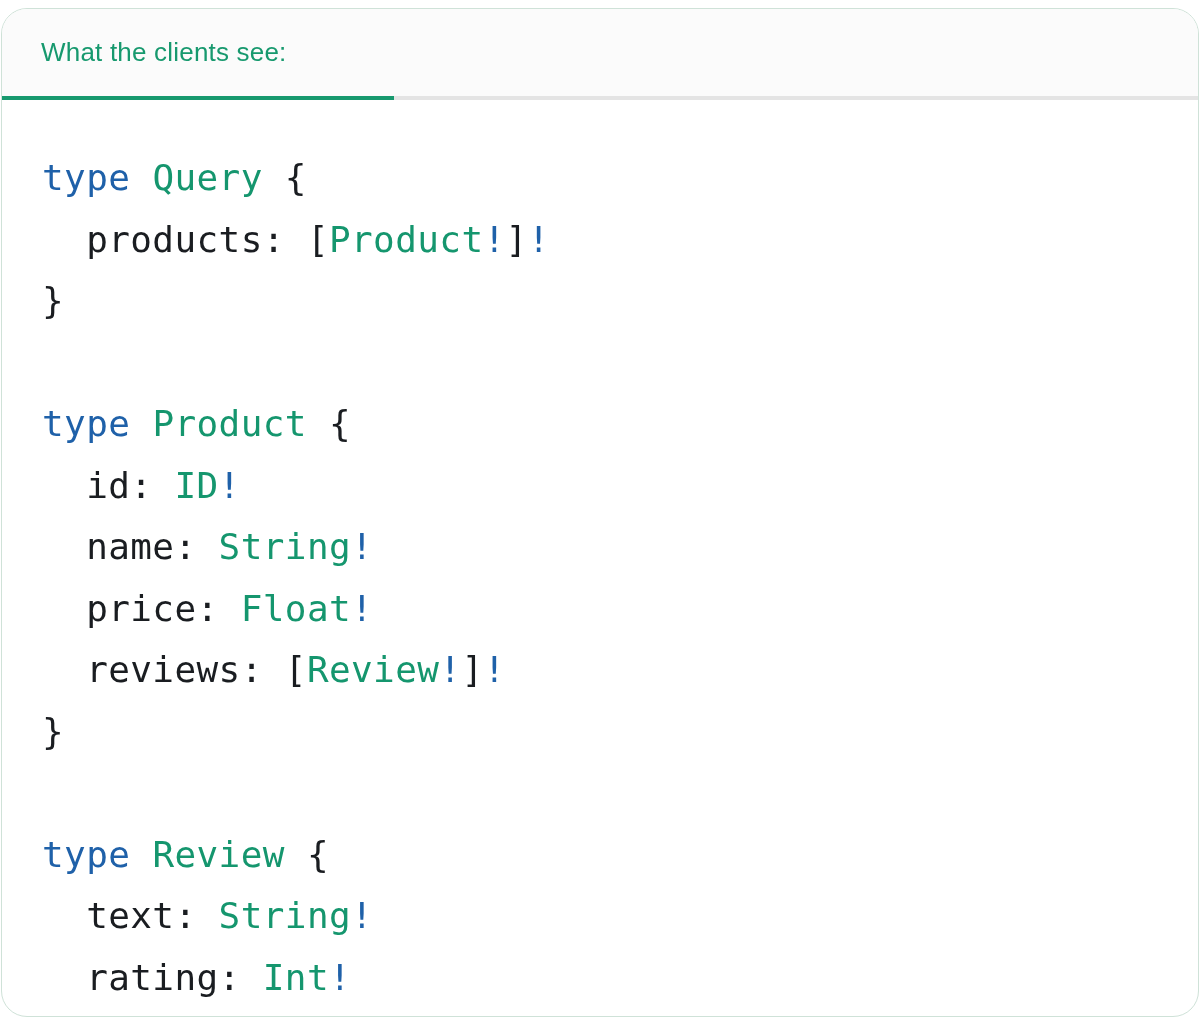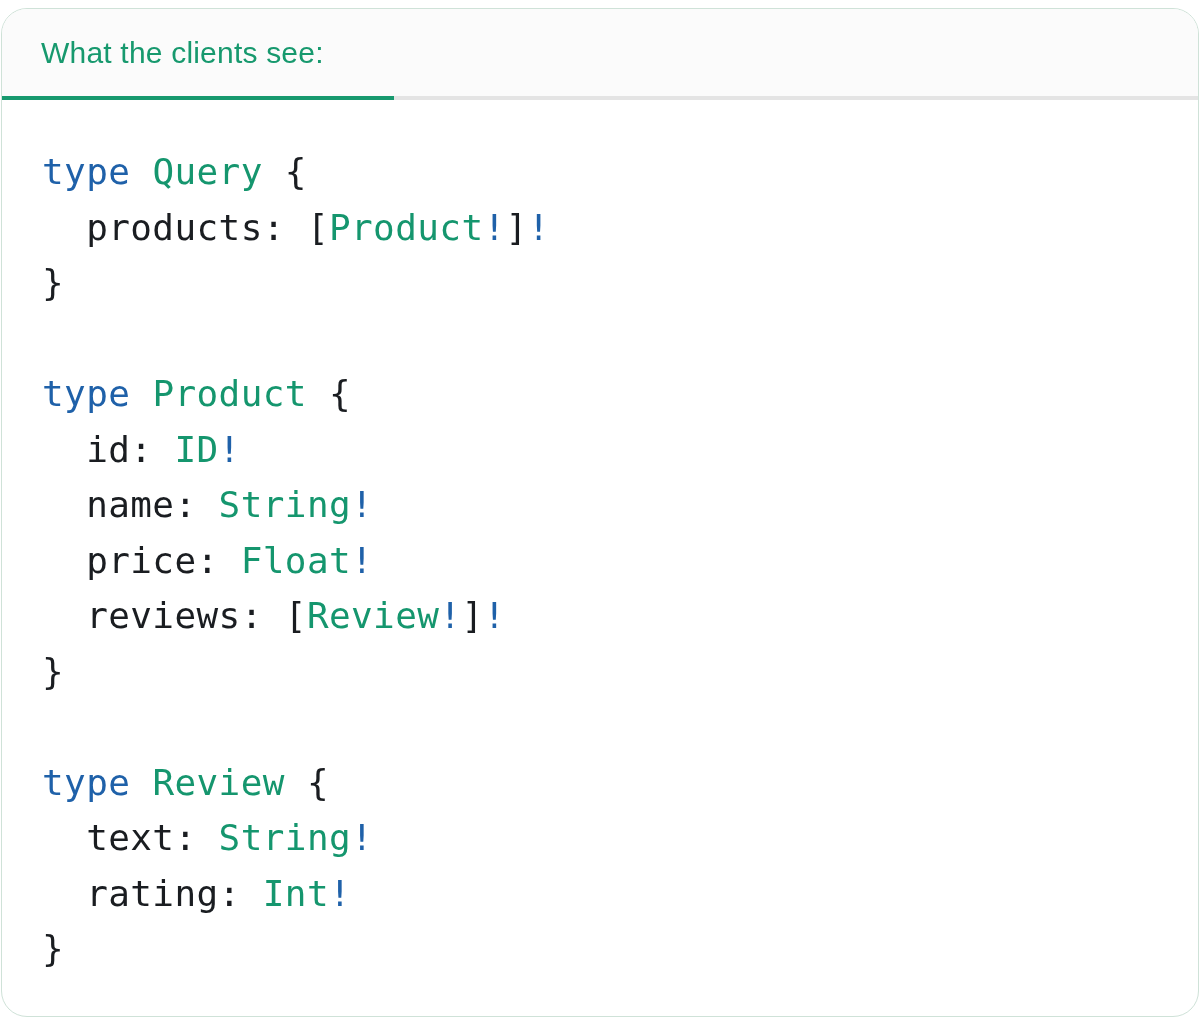"What the clients see:" .tab-label { font-size: 30px -> 26px }
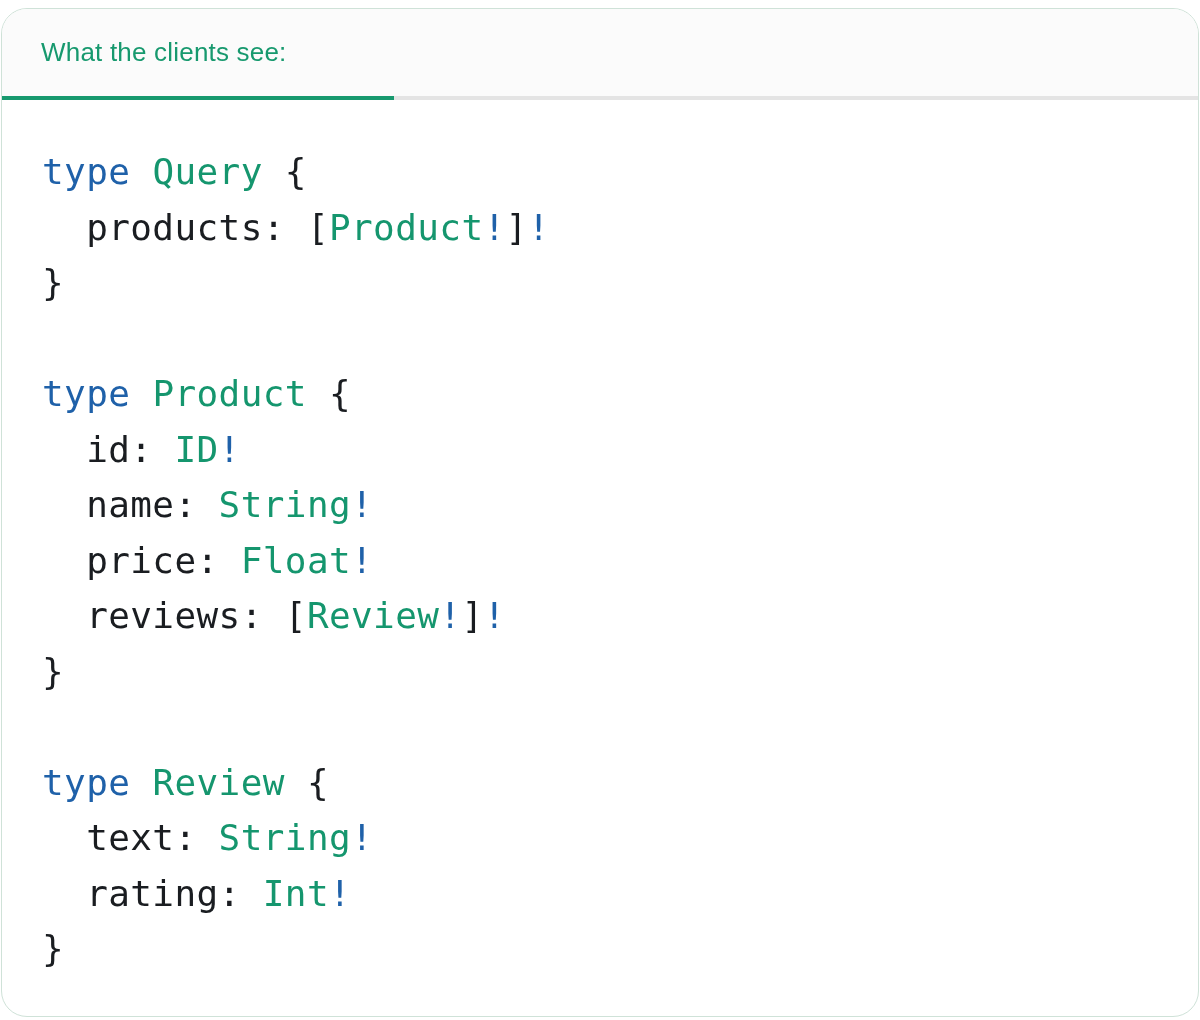"type Query {" .code-line { margin-top: none -> 6px }
